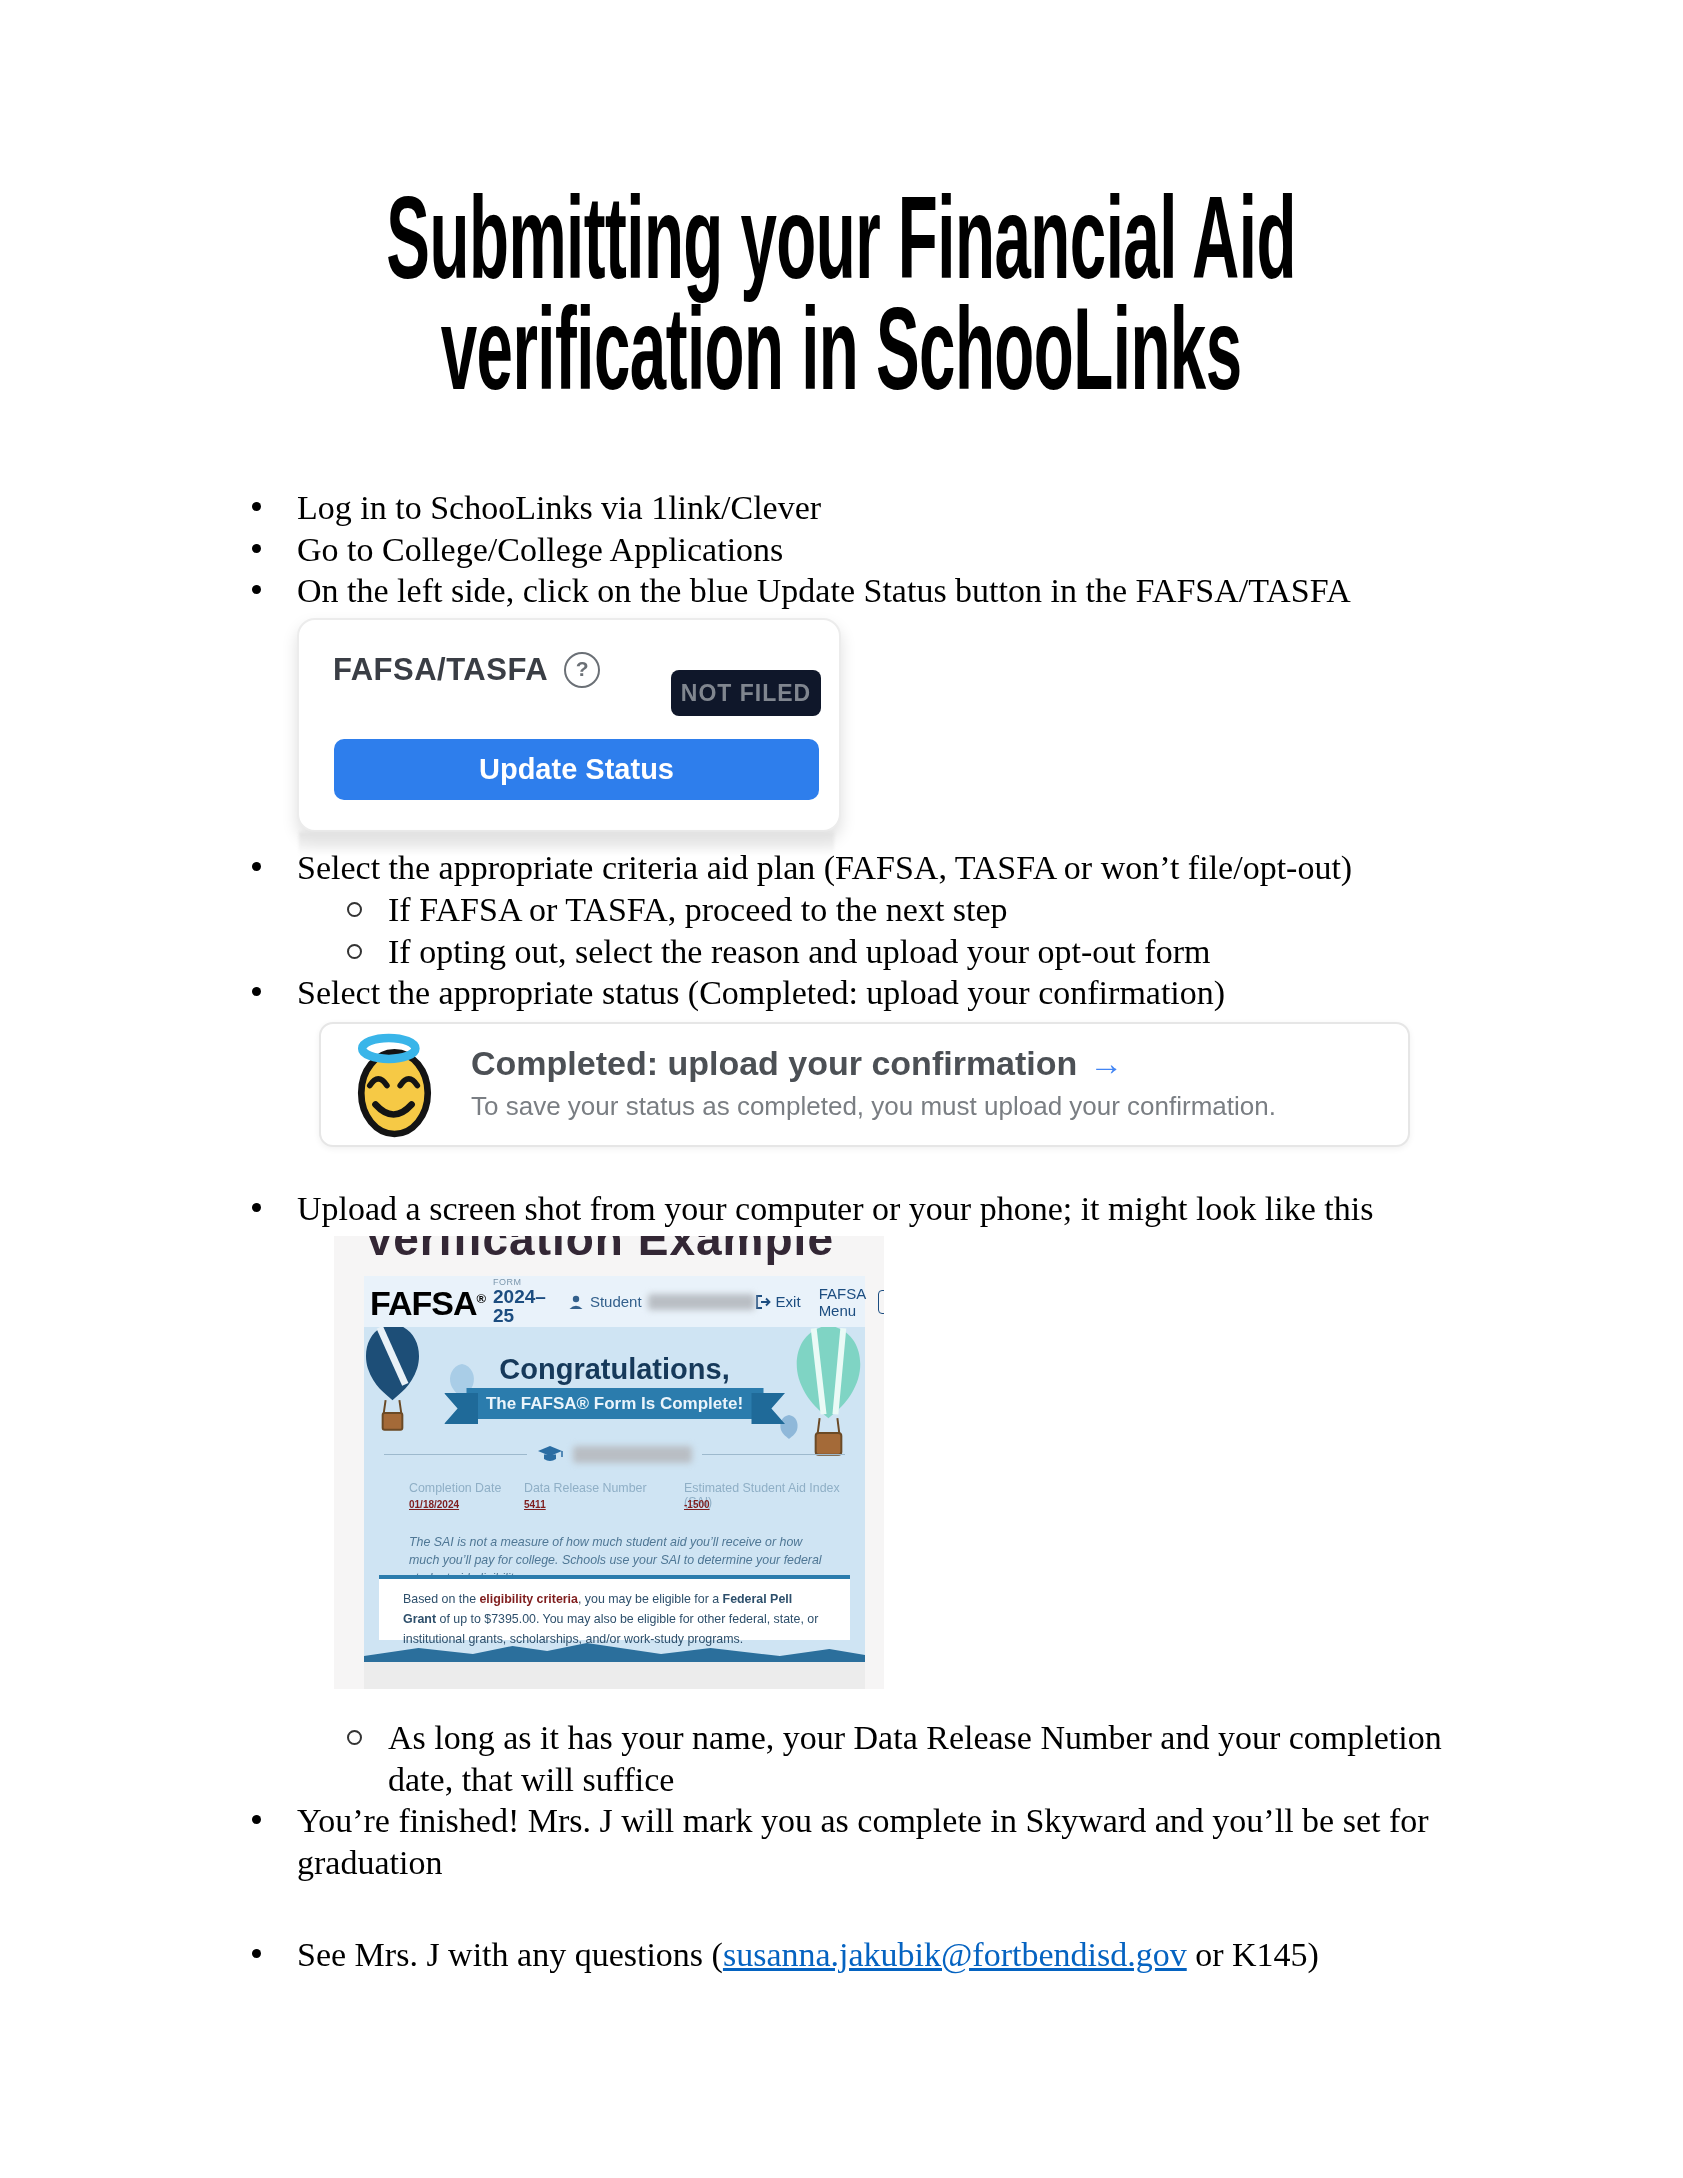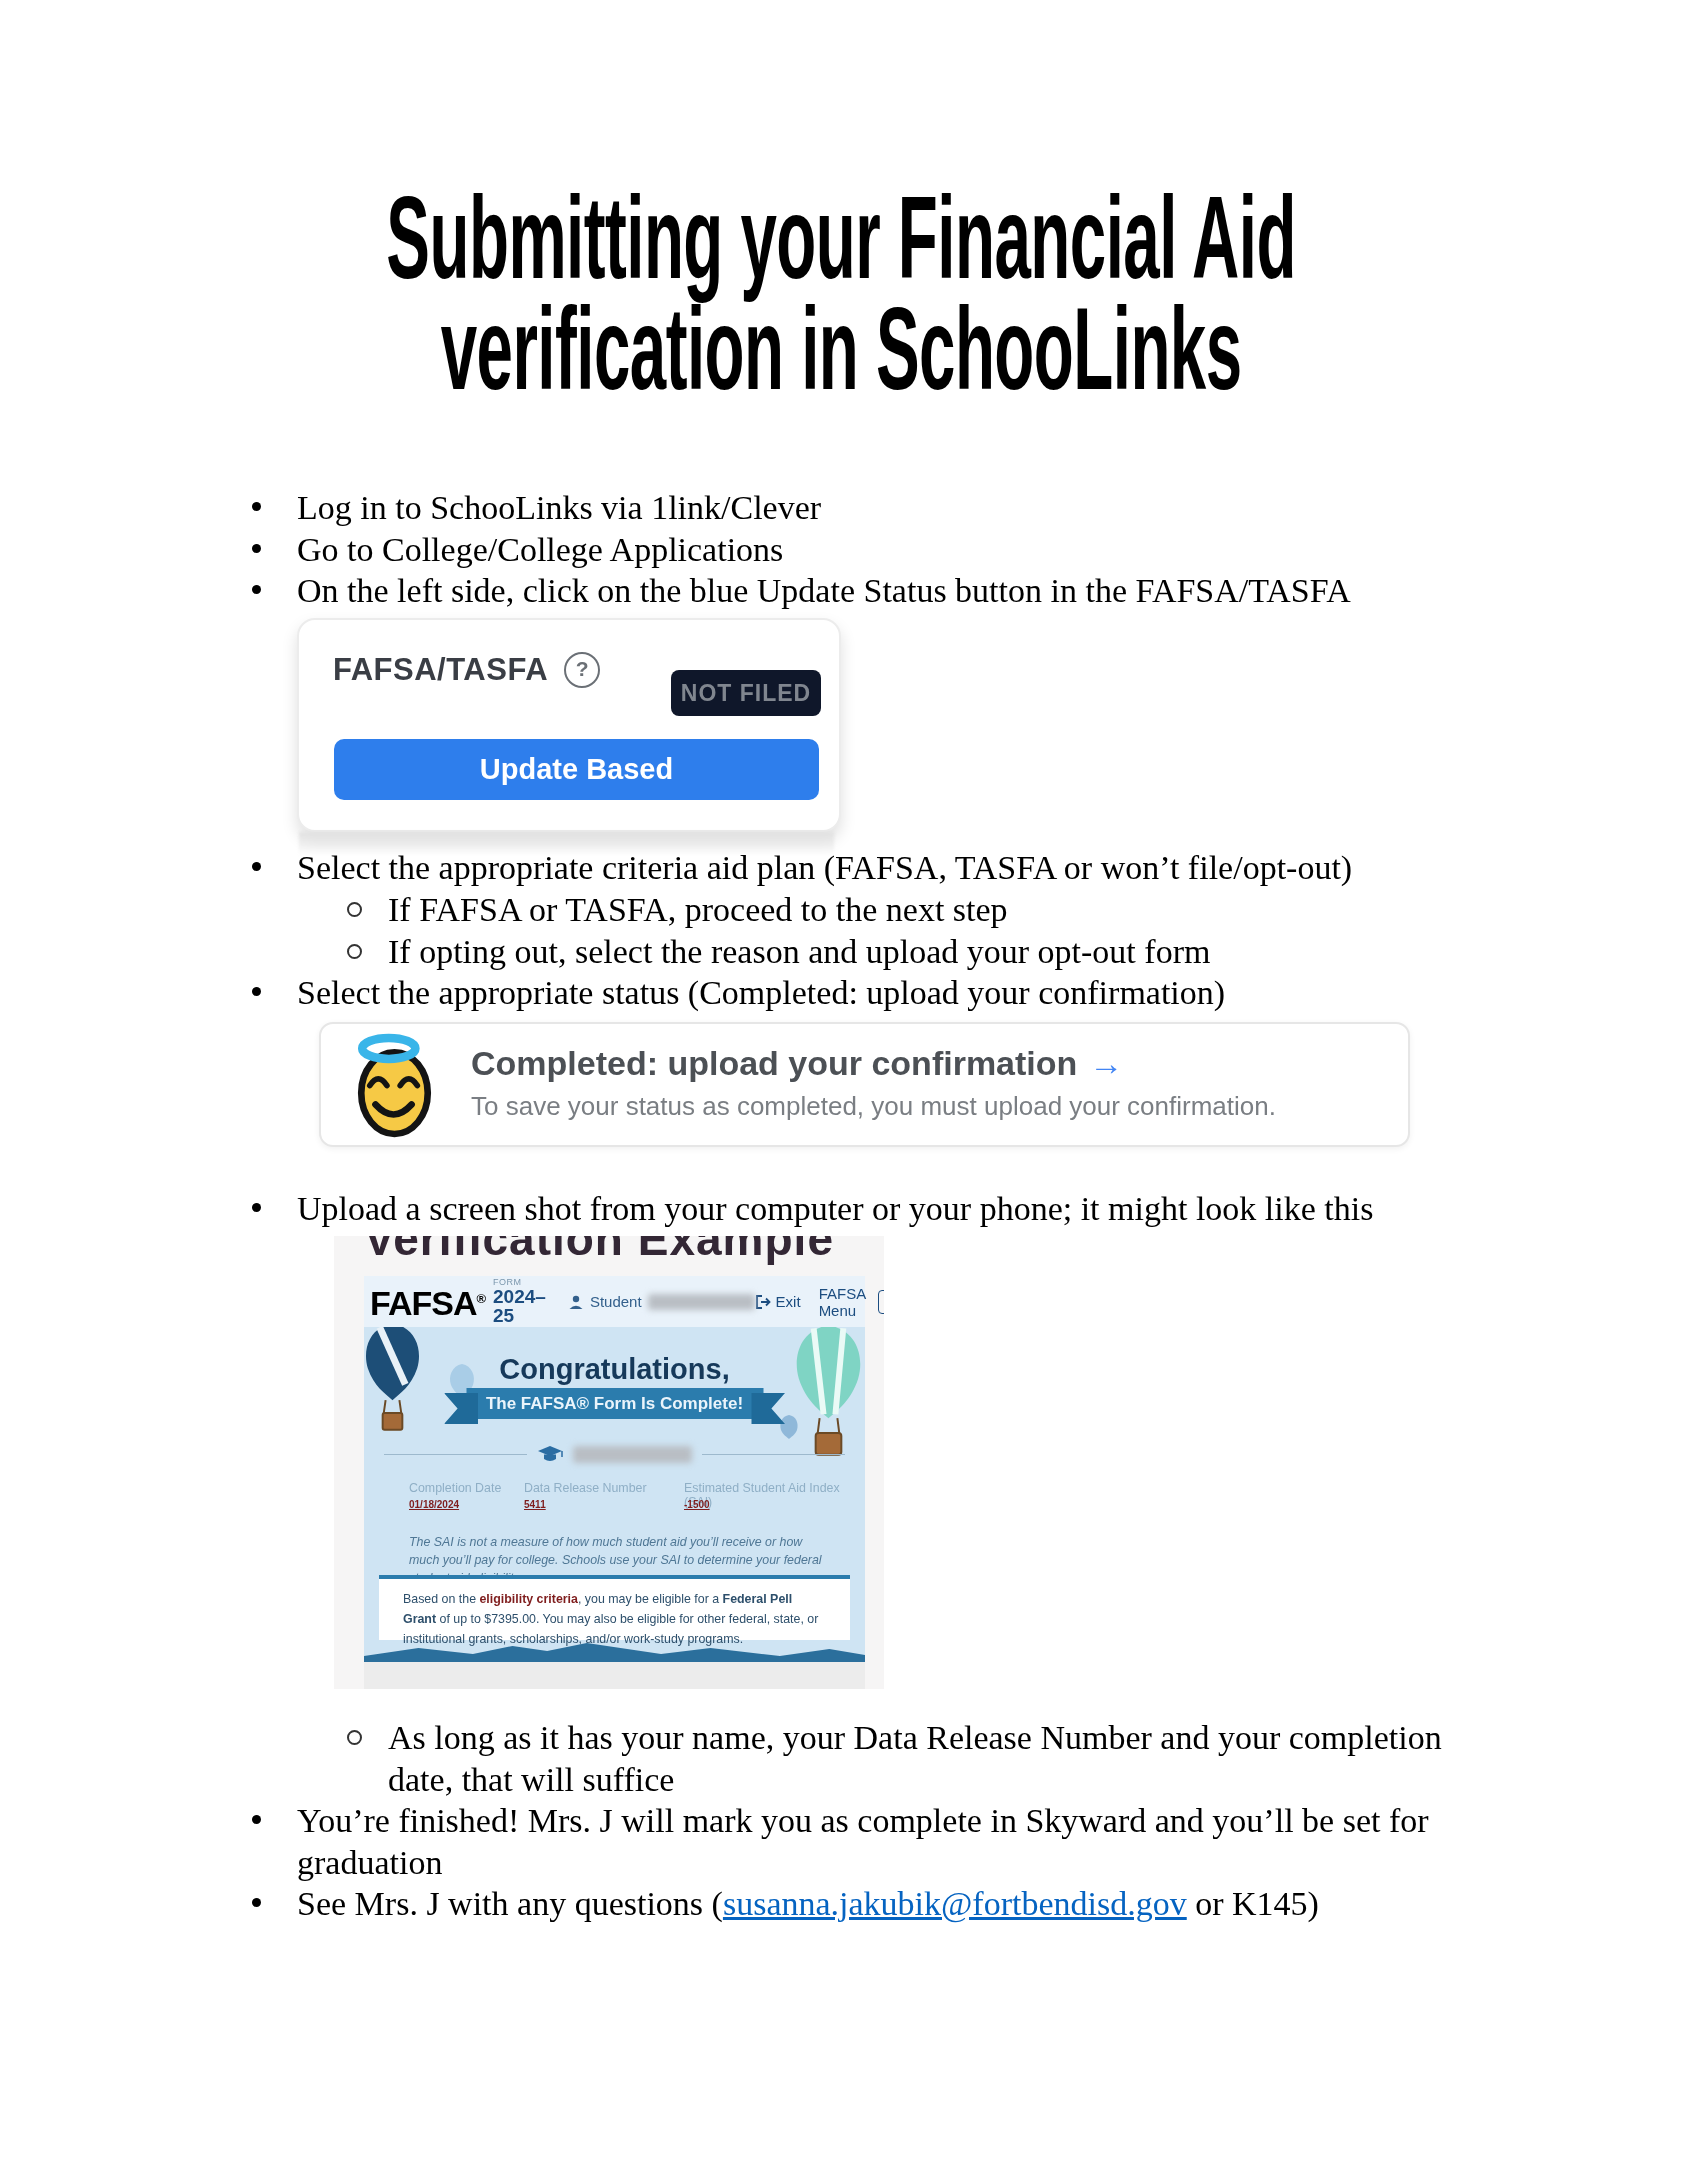"Update Based" div.upd-btn { text: Based -> Status }
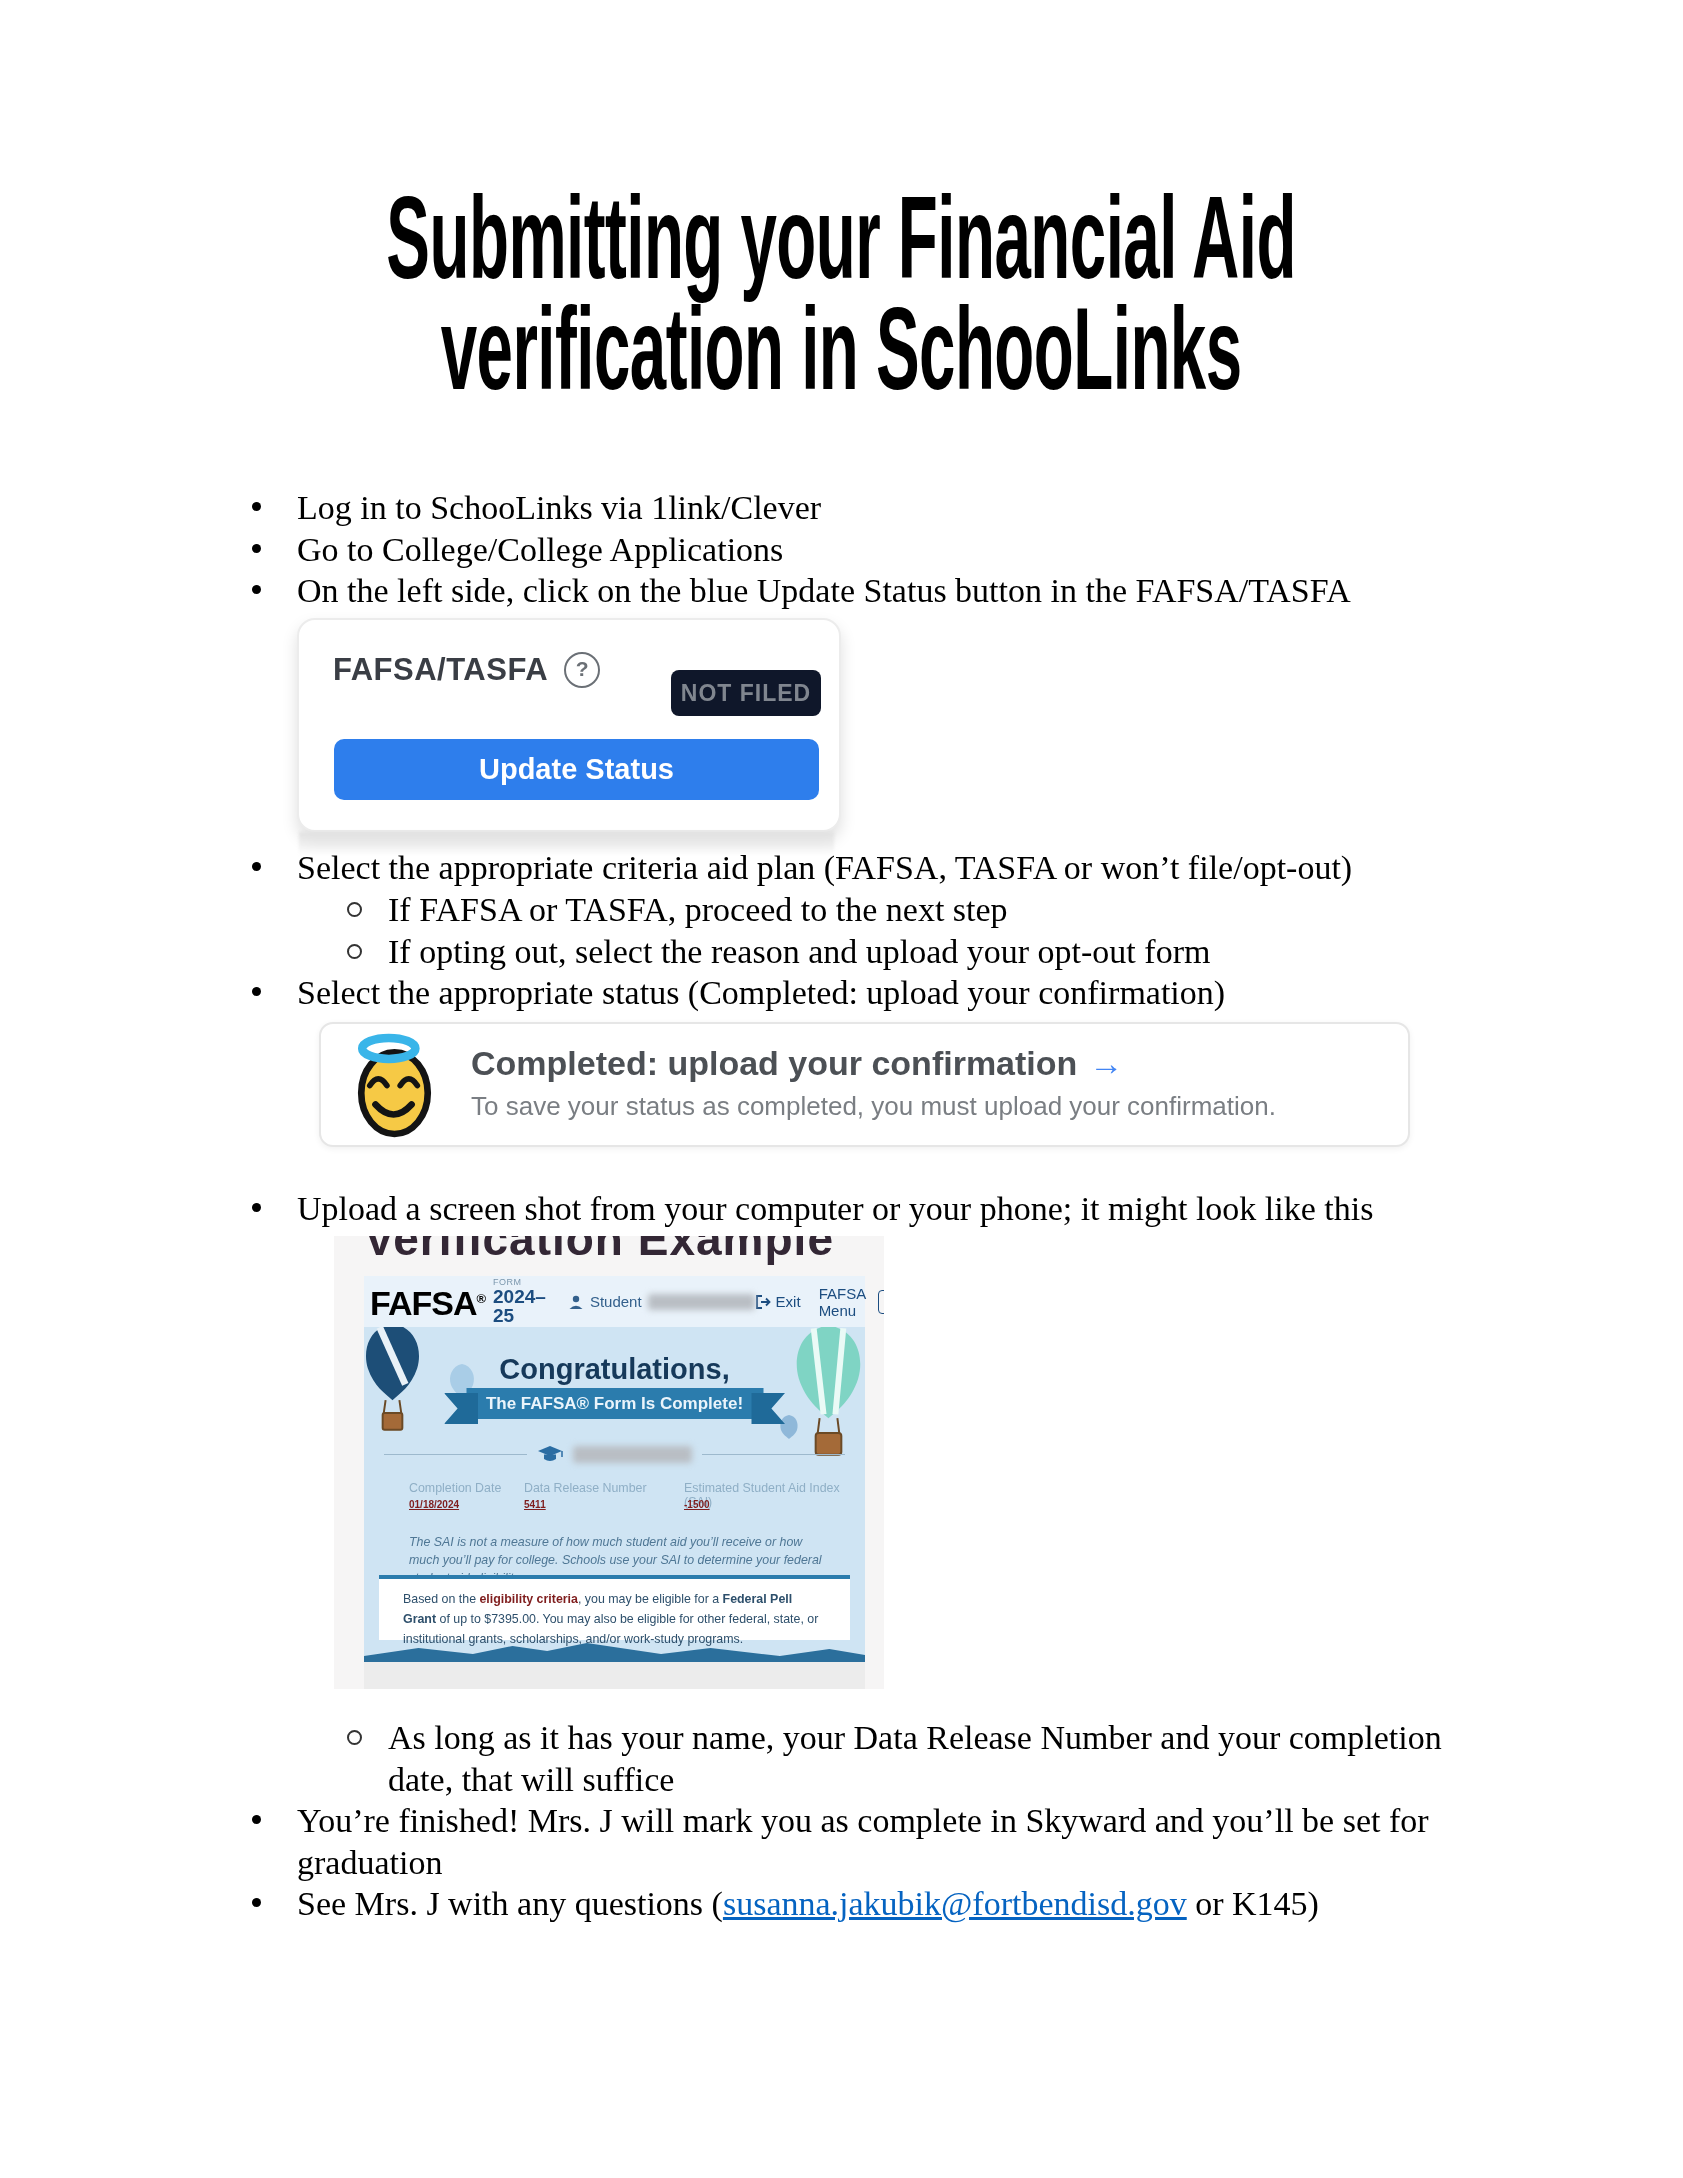"See Mrs. J with any" div.li { top: 1883px -> 1934px }
